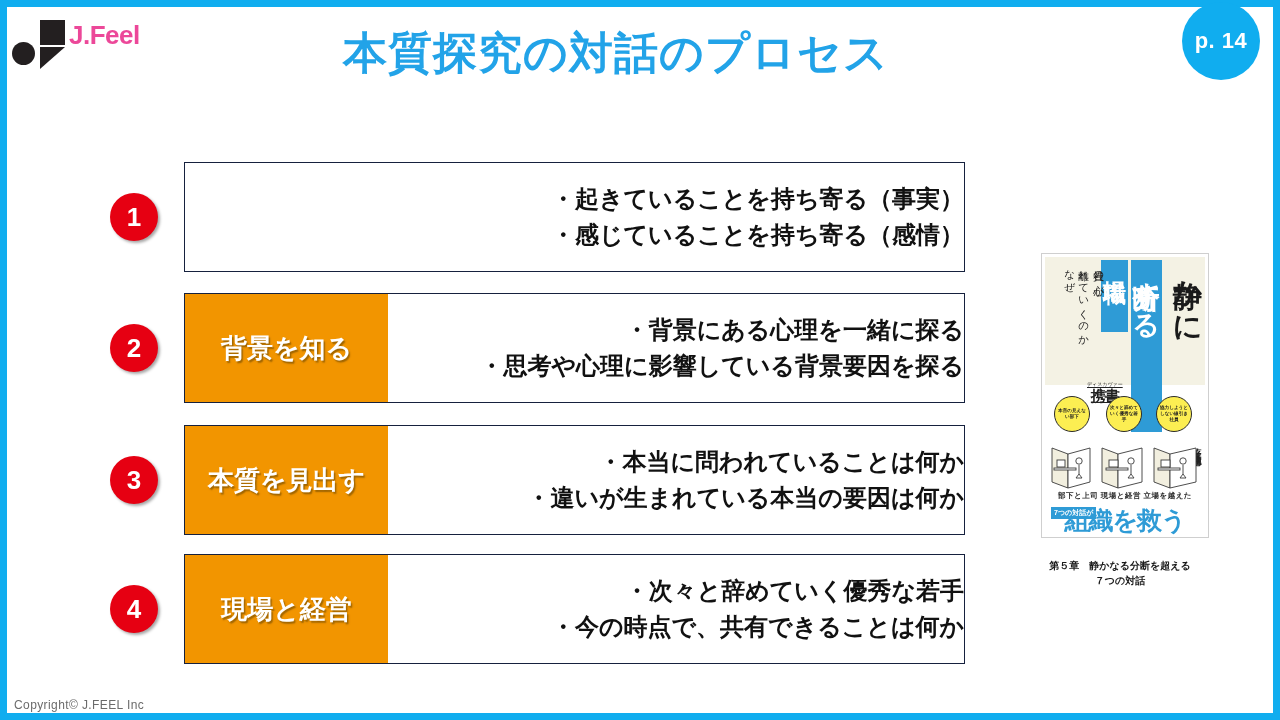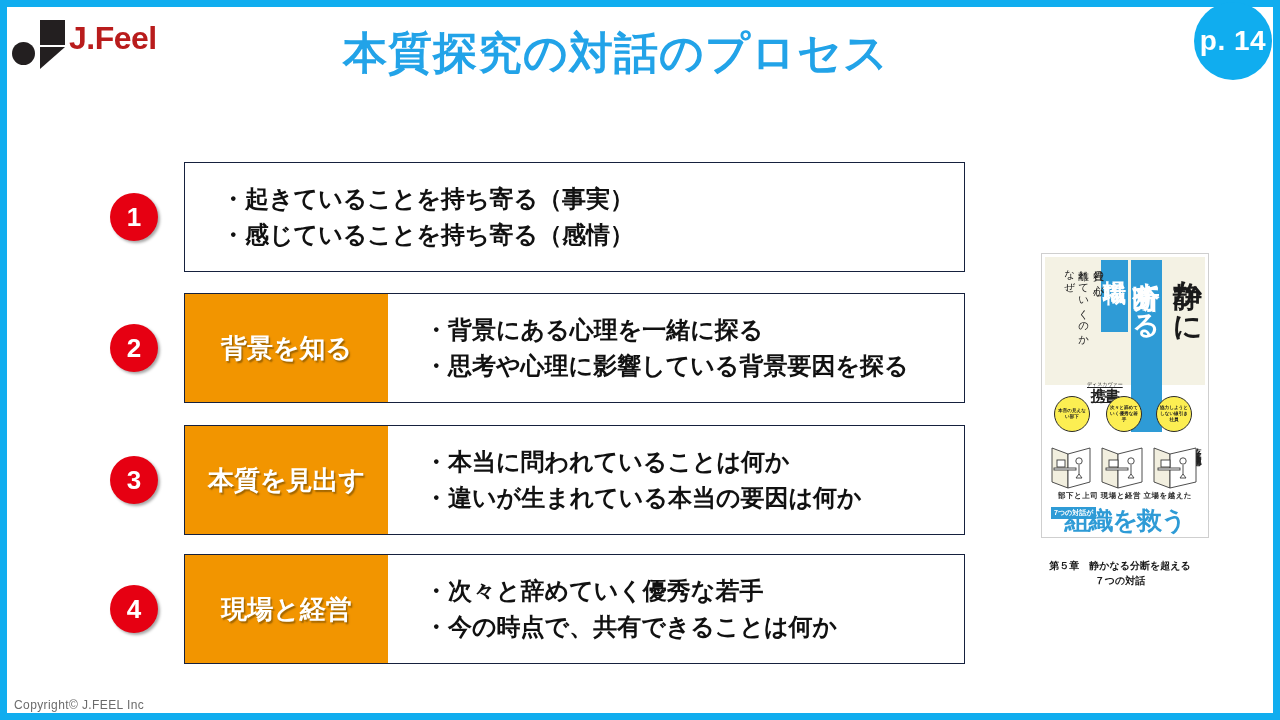"J.Feel" .logo-text { color: #b91c1c -> #ec4899; font-size: 32px -> 26px }
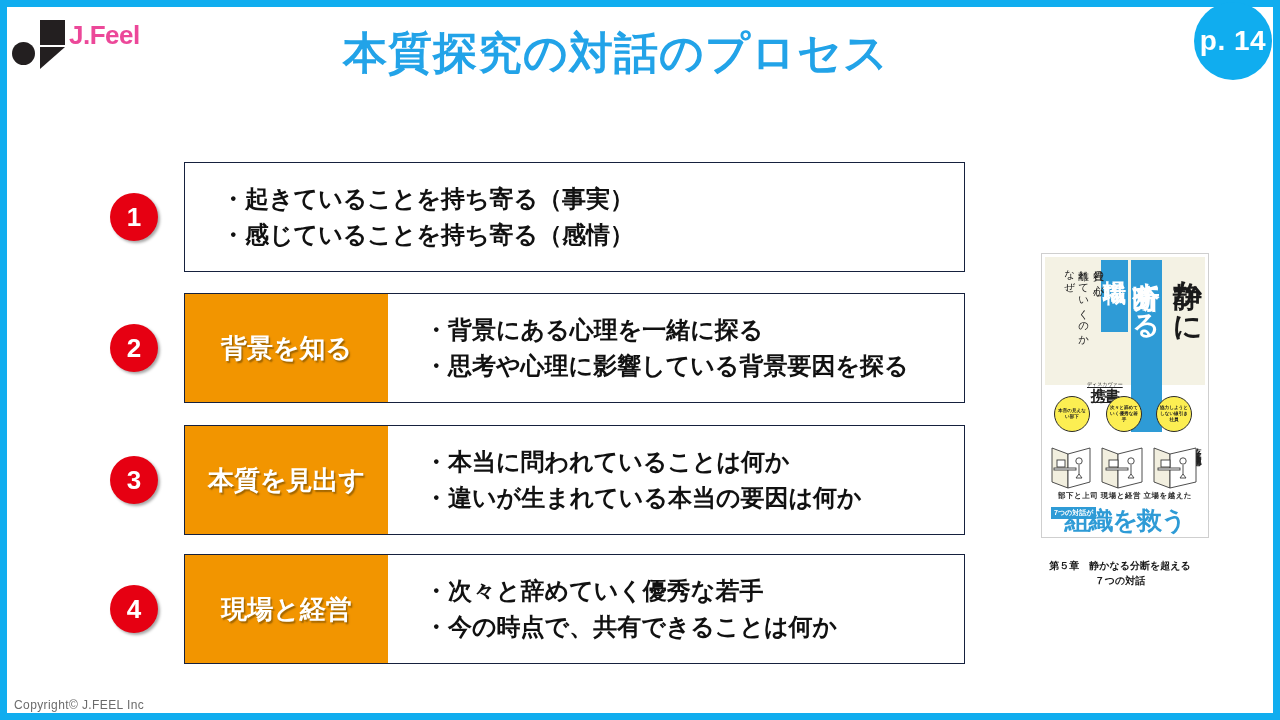"p. 14" .page-badge { font-size: 28px -> 22px; right: 8px -> 20px }
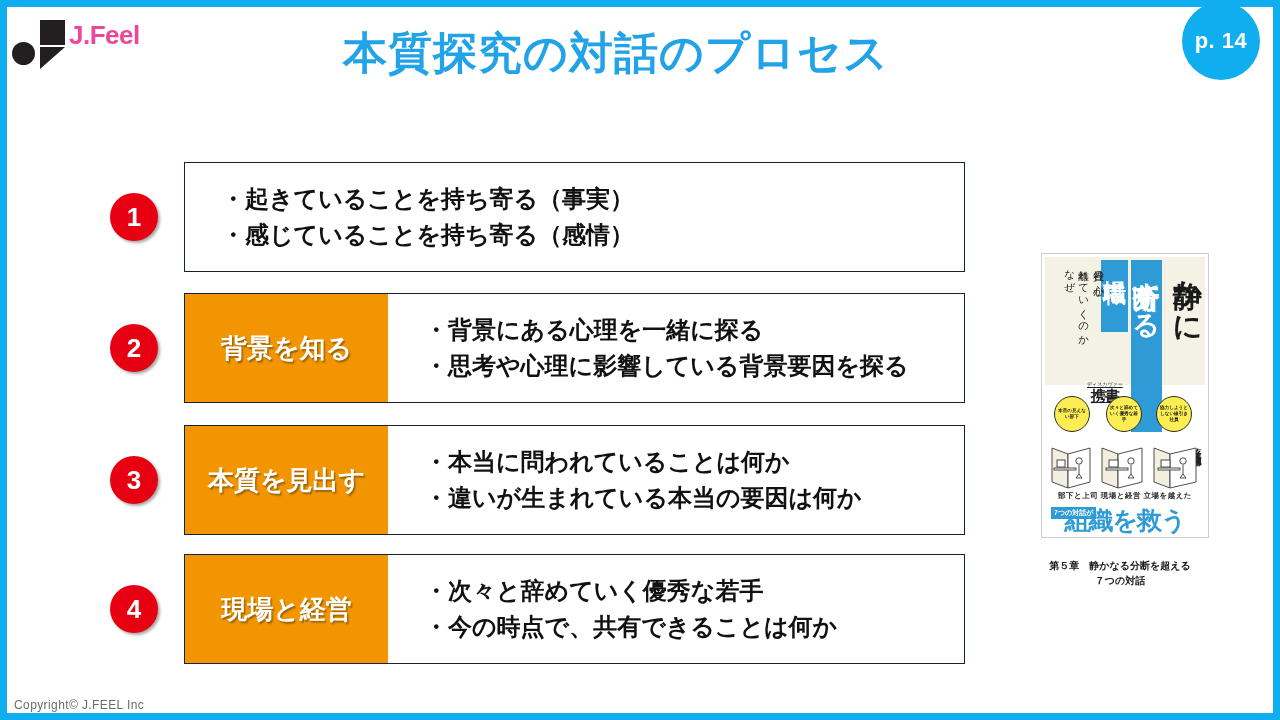"・起きていることを持ち寄る（事実）" .row-bullets { align-items: none -> flex-end }
